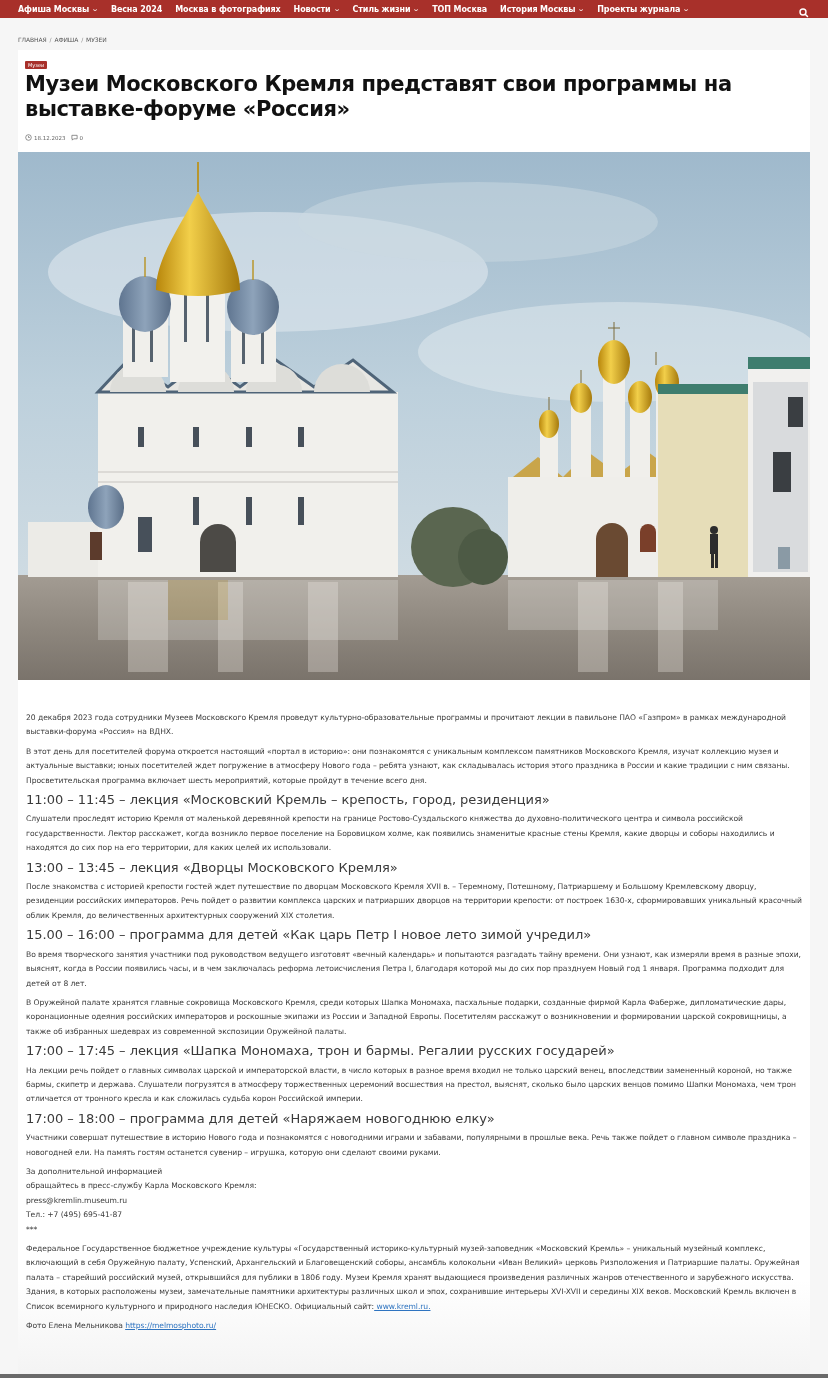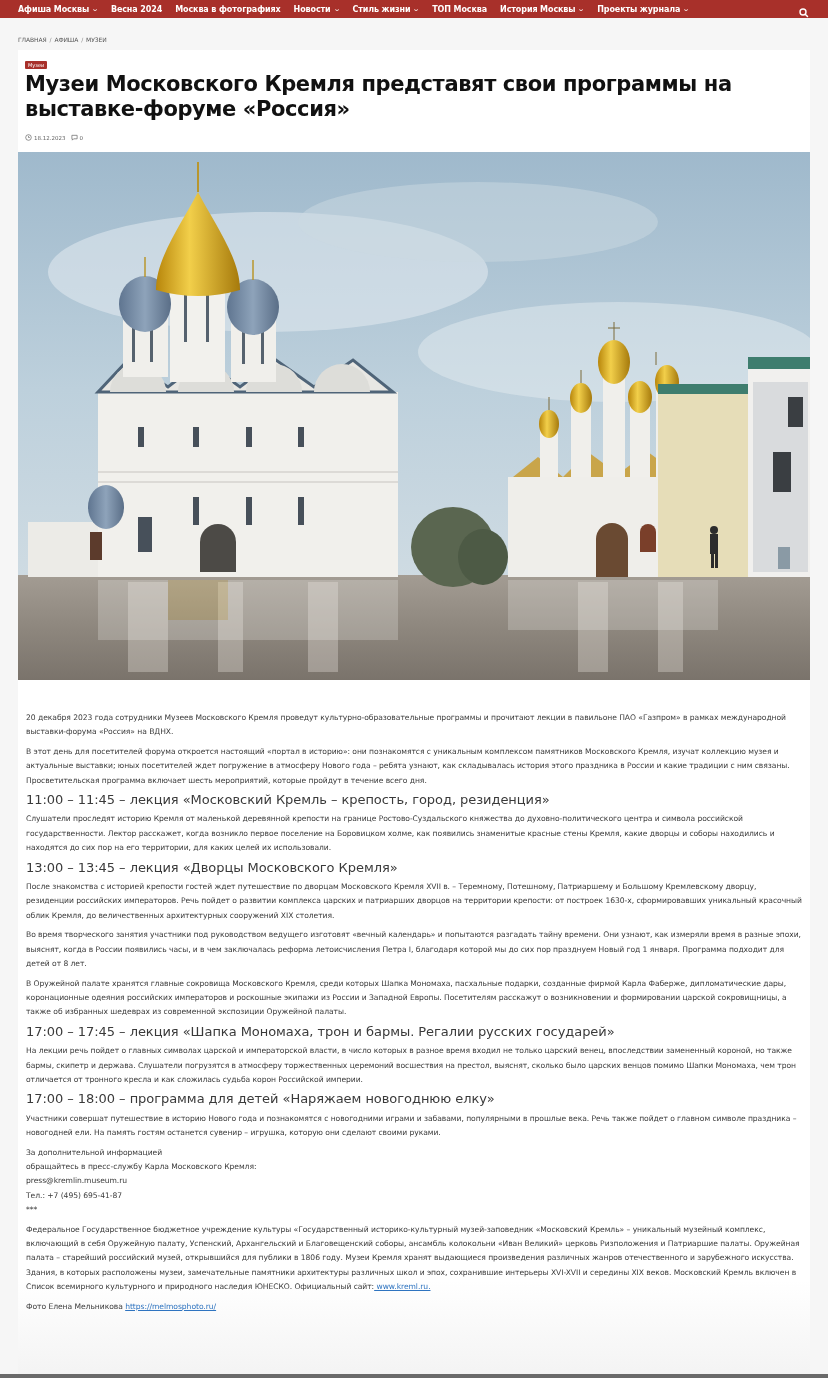"15.00 – 16:00 – программа" p.time { html: none -> <p>15.00 – 16:00 – программа для детей «Как царь Петр I новое лето зимой учредил»</p> }
